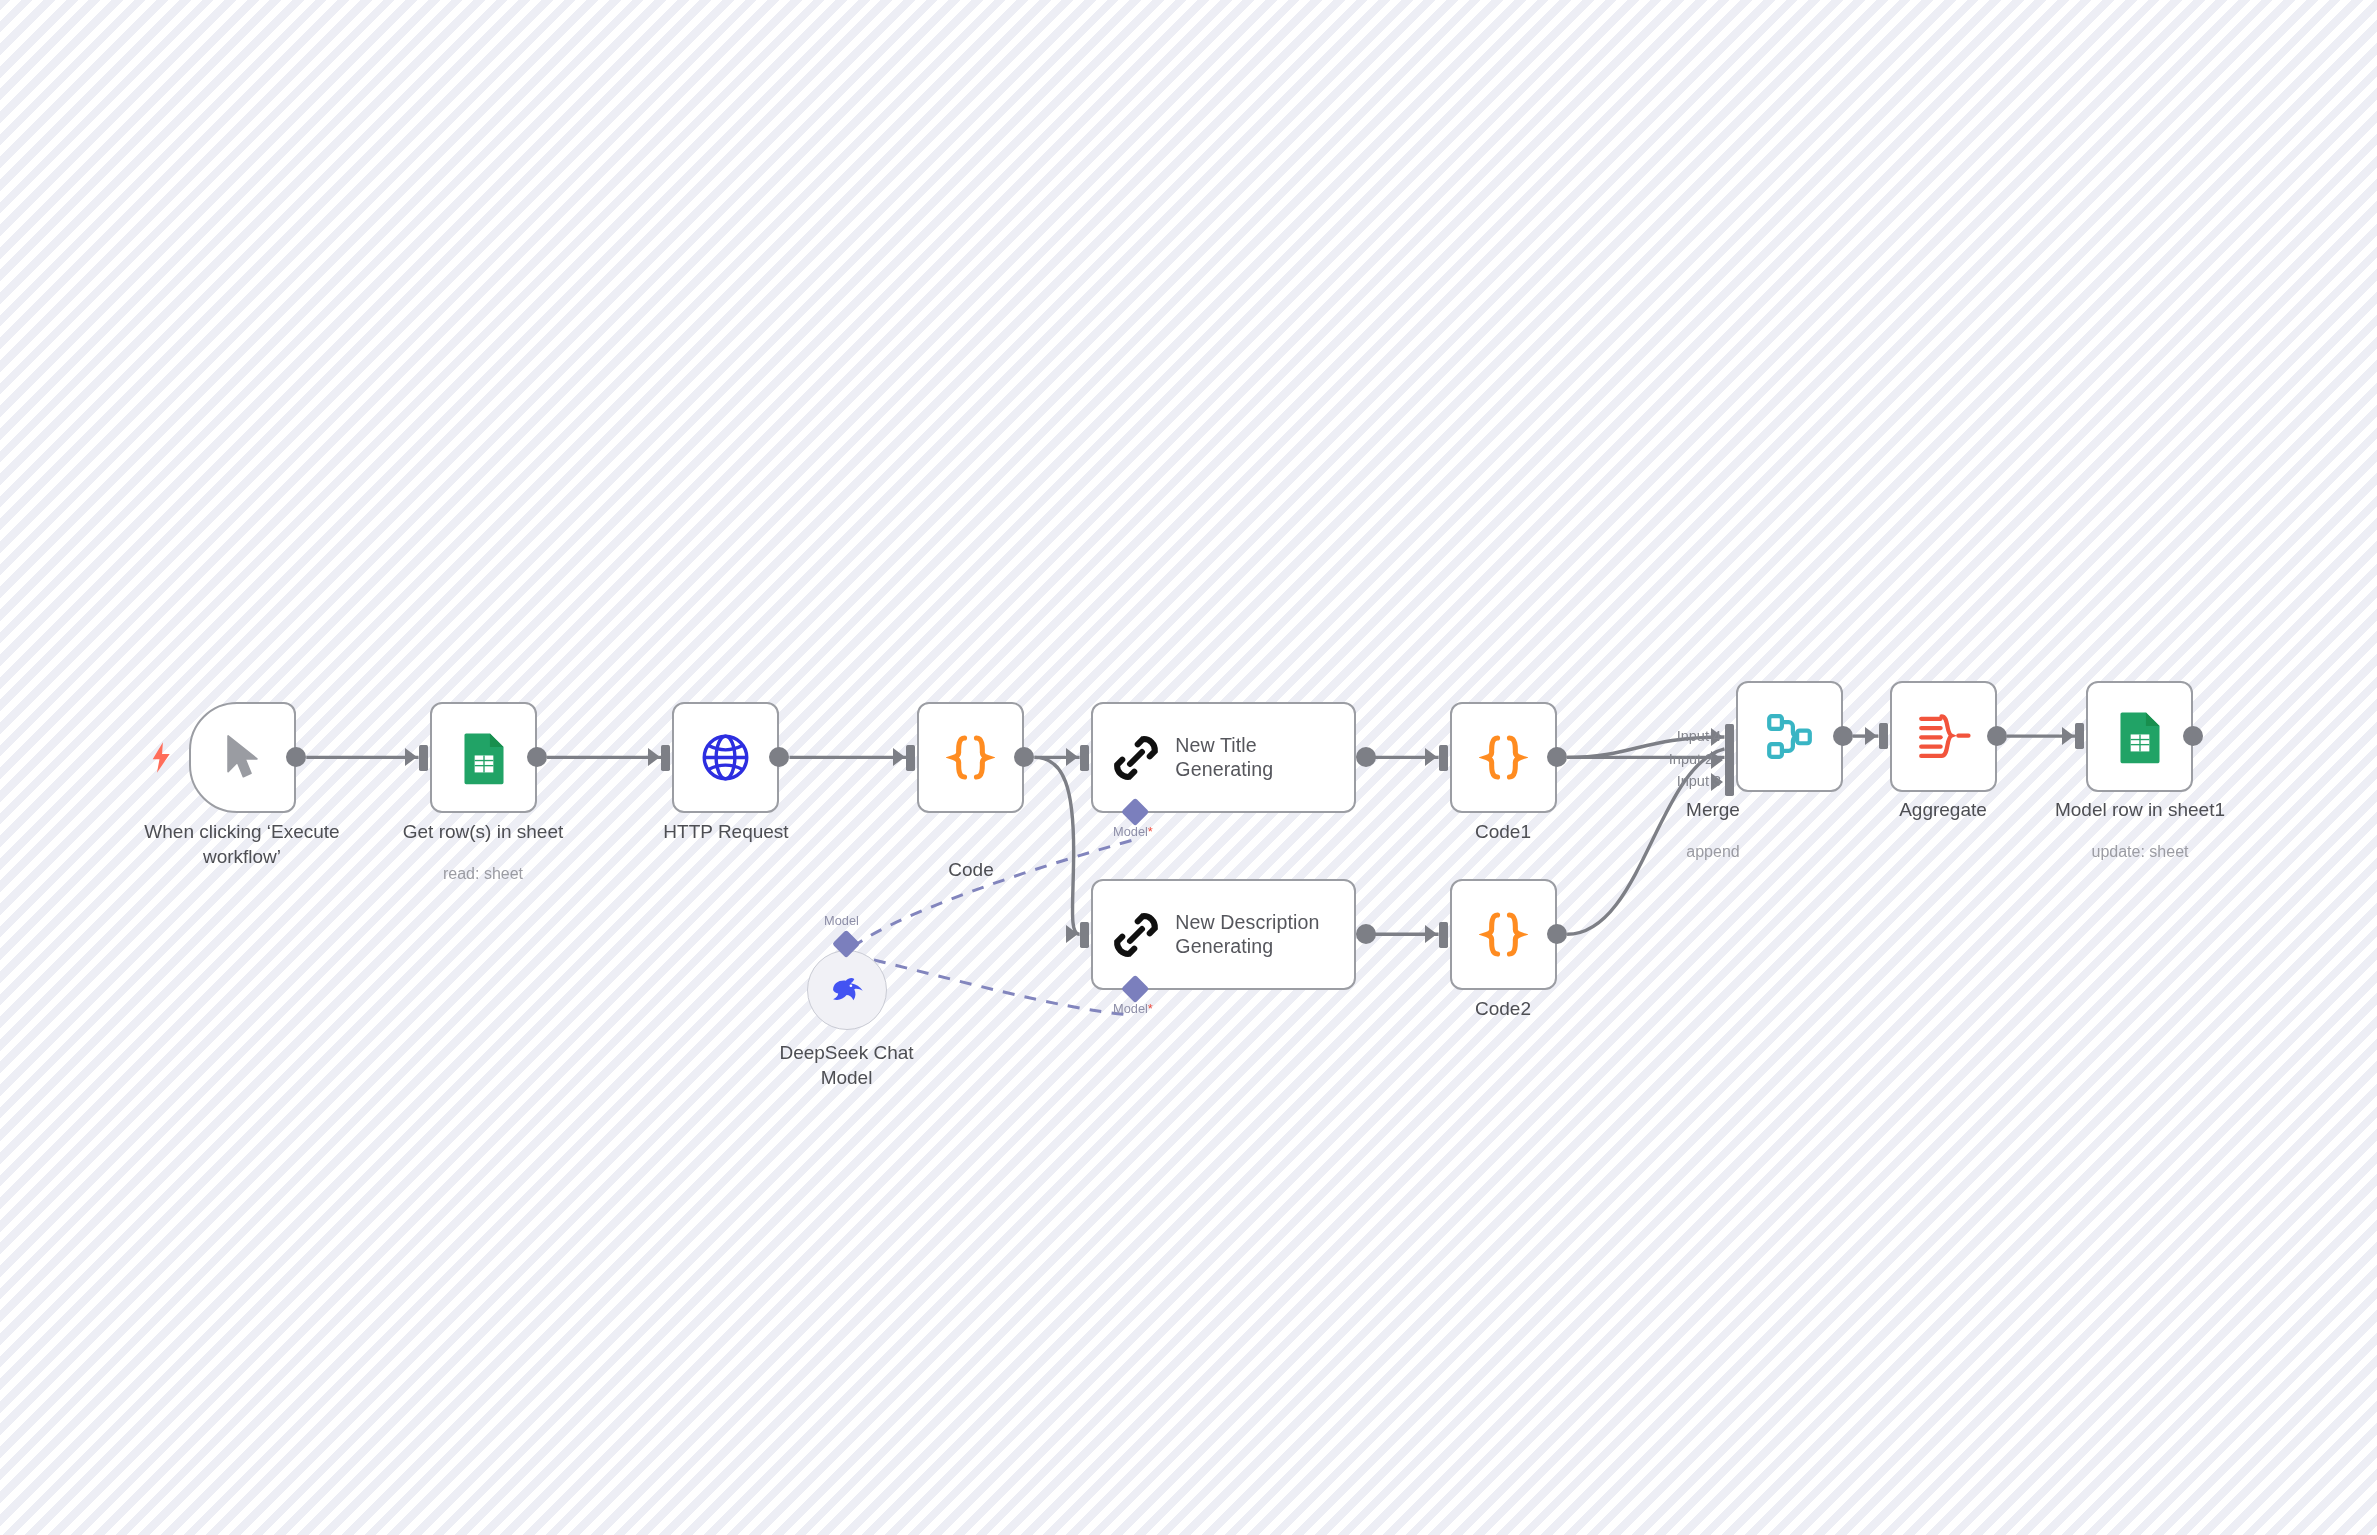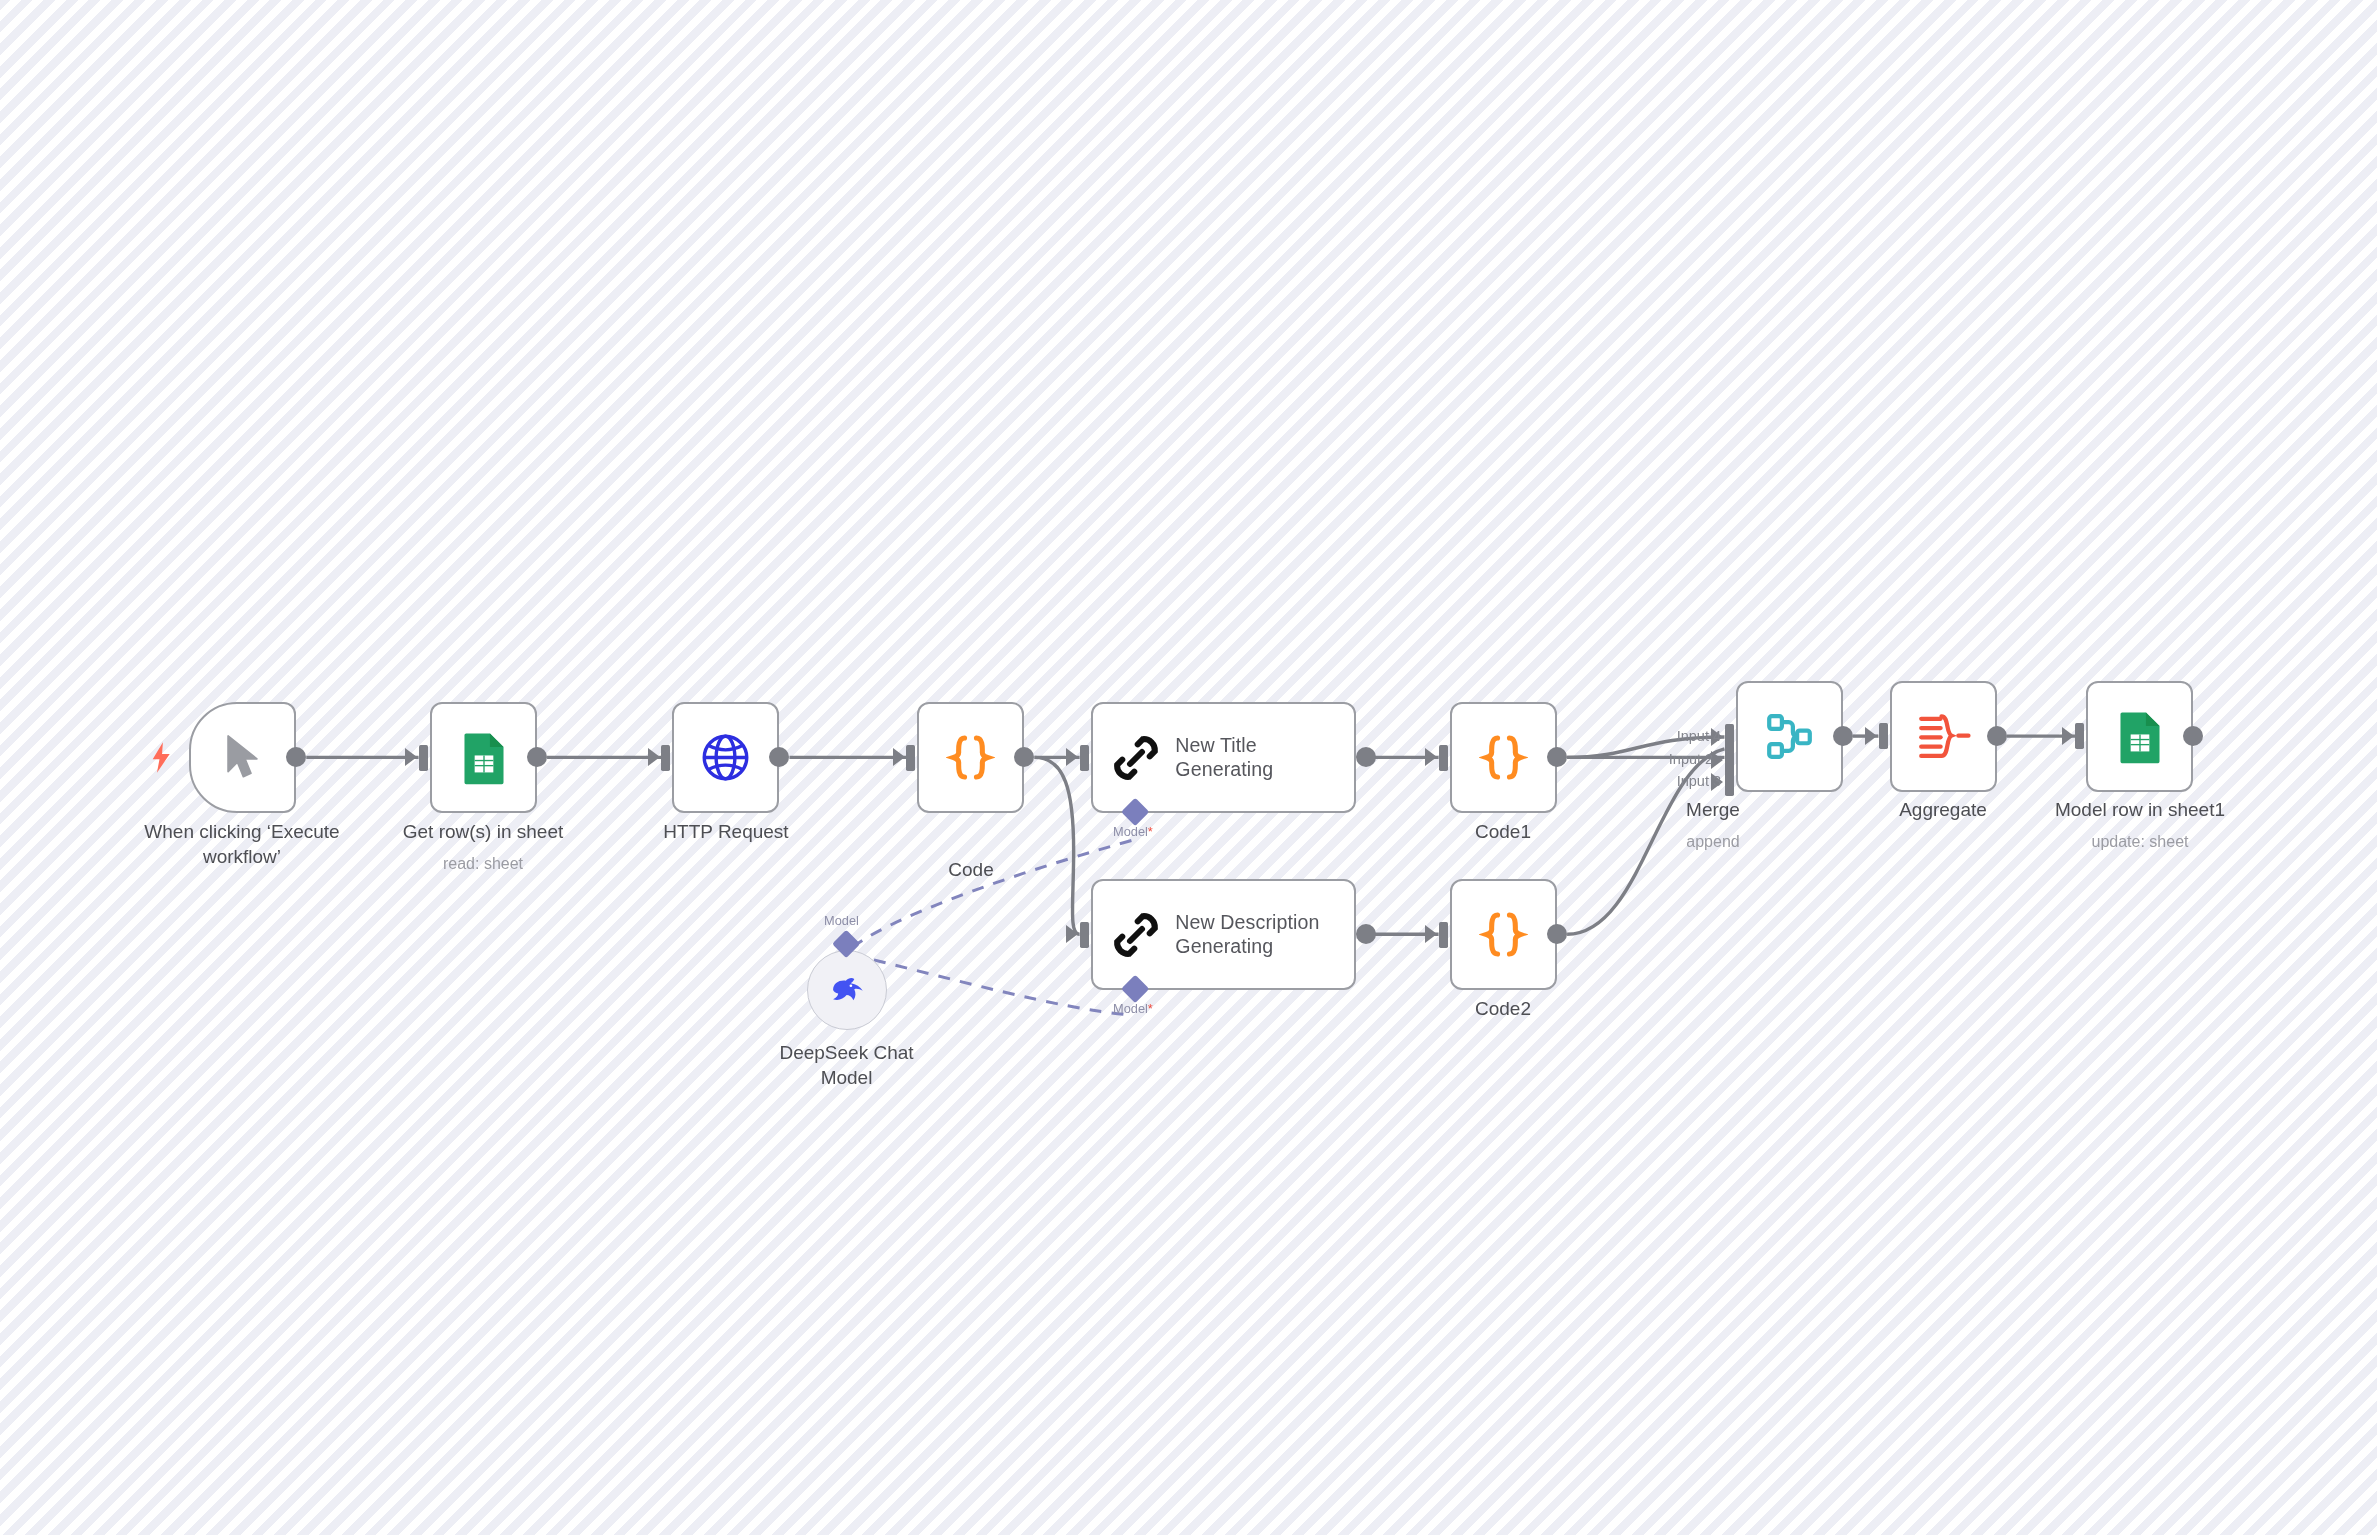"append" .caption .subtitle { margin-top: 9px -> 19px }
